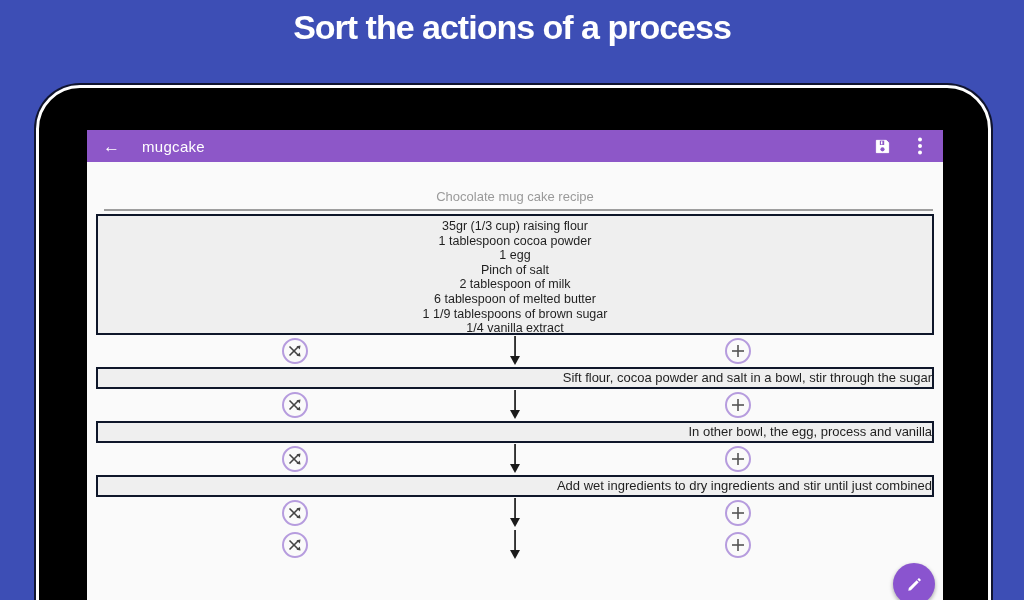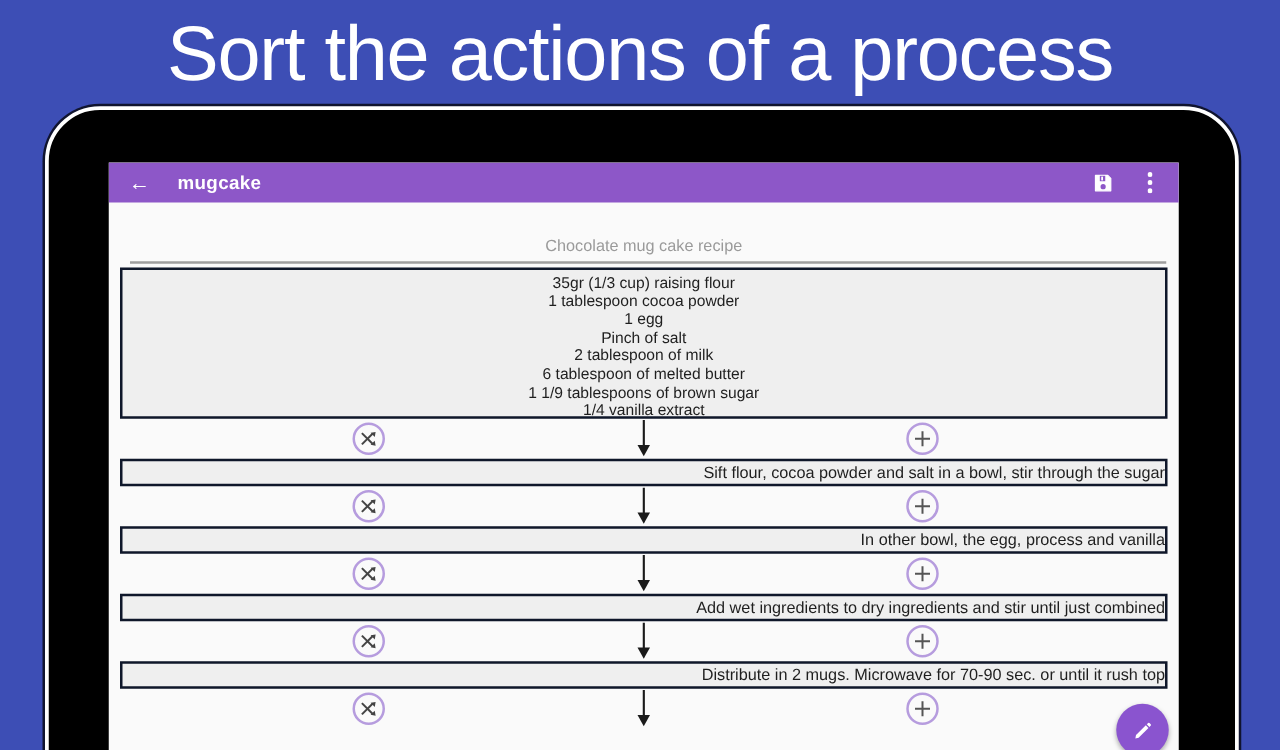"Sort the actions of a" .hero-title { font-size: 62px -> 34px; font-weight: 400 -> 700 }
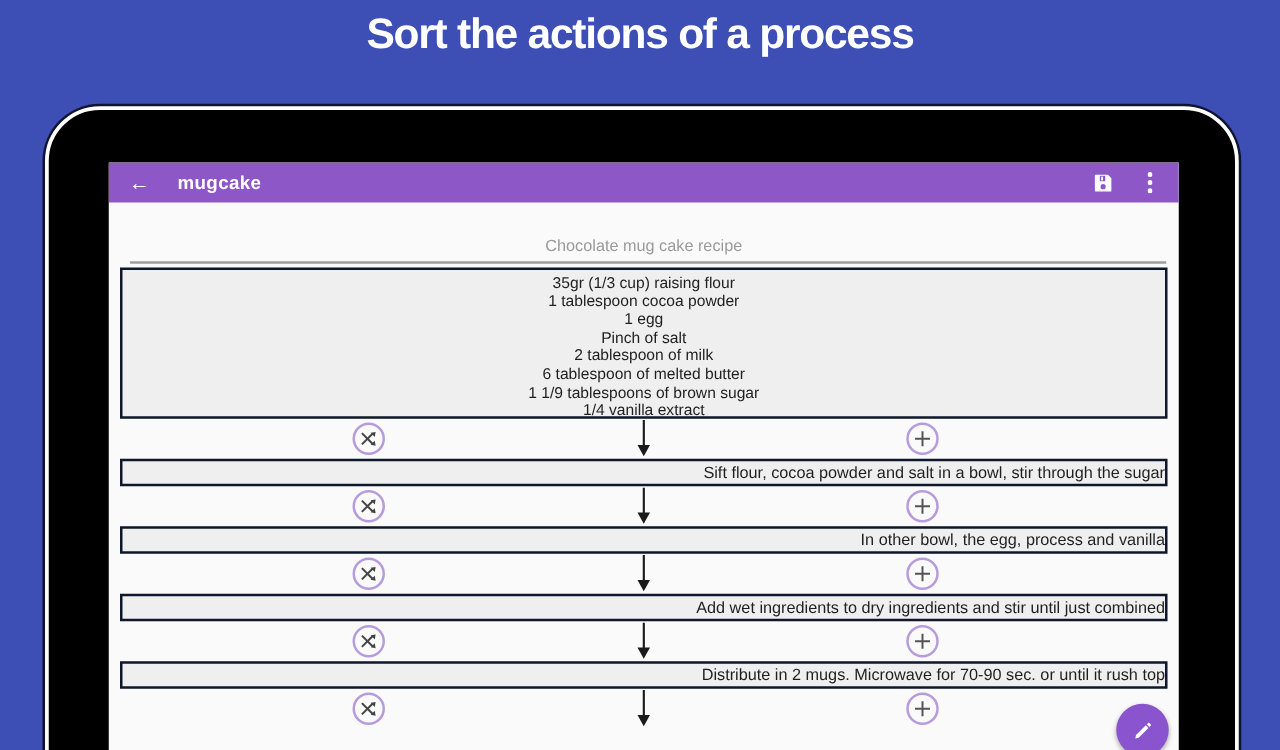"mugcake" .appbar .bar-title { font-weight: 700 -> 400 }
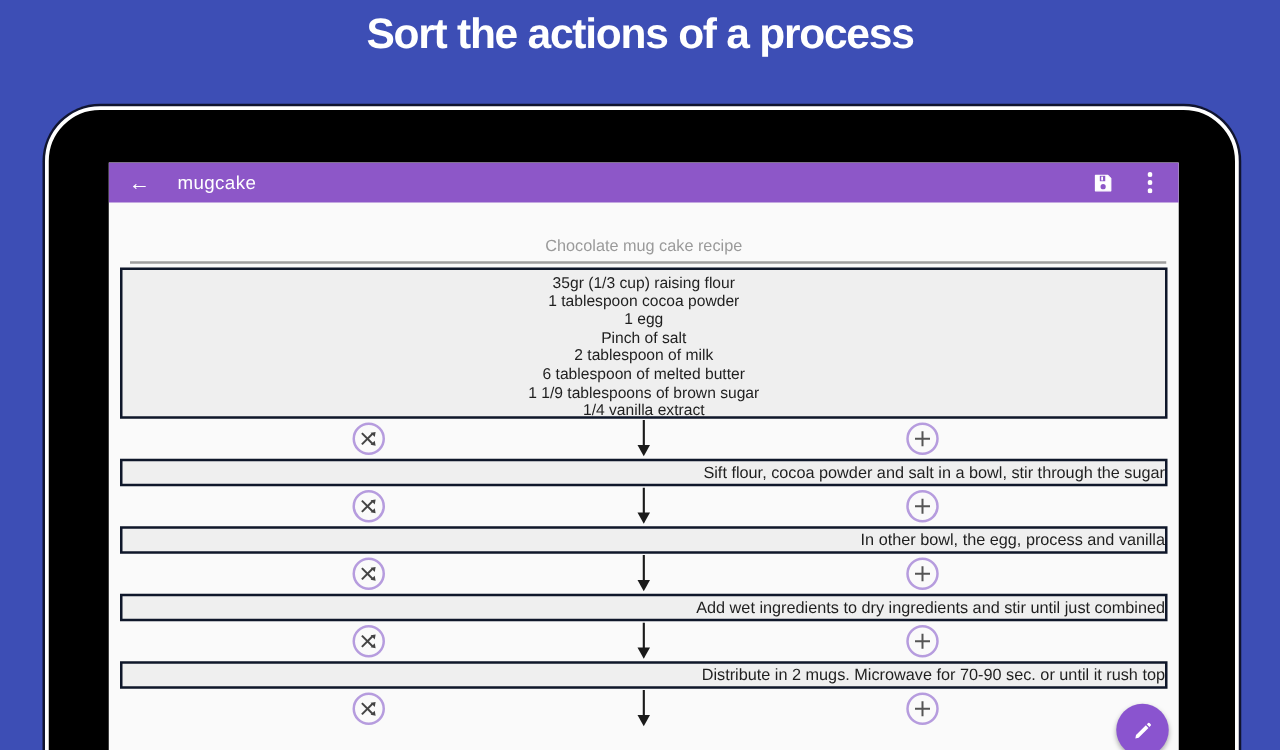"Distribute in 2 mugs. Microwave" div.node { html: <div>Distribute in 2 mugs. Microwave for 70-90 sec. or until it rush top</div> -> none }
